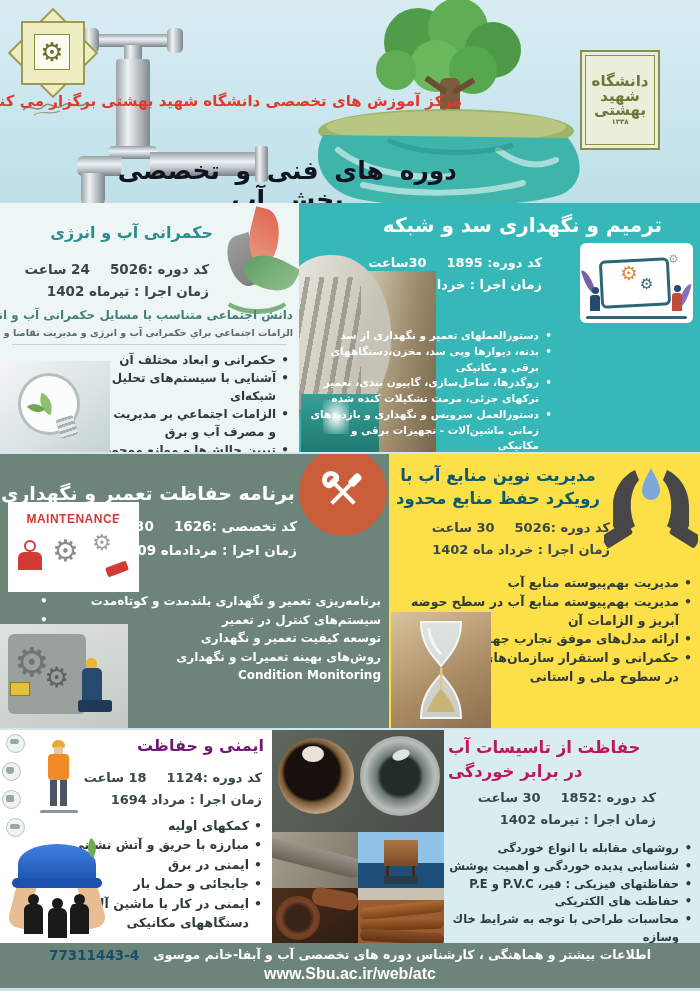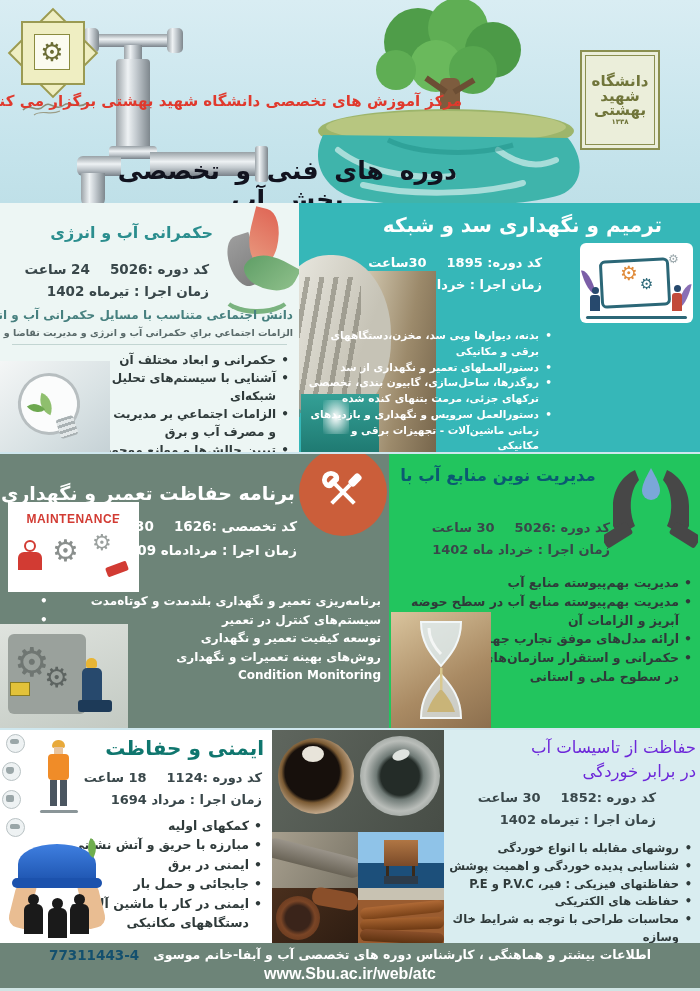"بدنه، دیوارها وپی سد، مخزن،دستگاههای" li { order: before "دستورالعملهای تعمیر و نگهداری از" -> after "دستورالعملهای تعمیر و نگهداری از" }
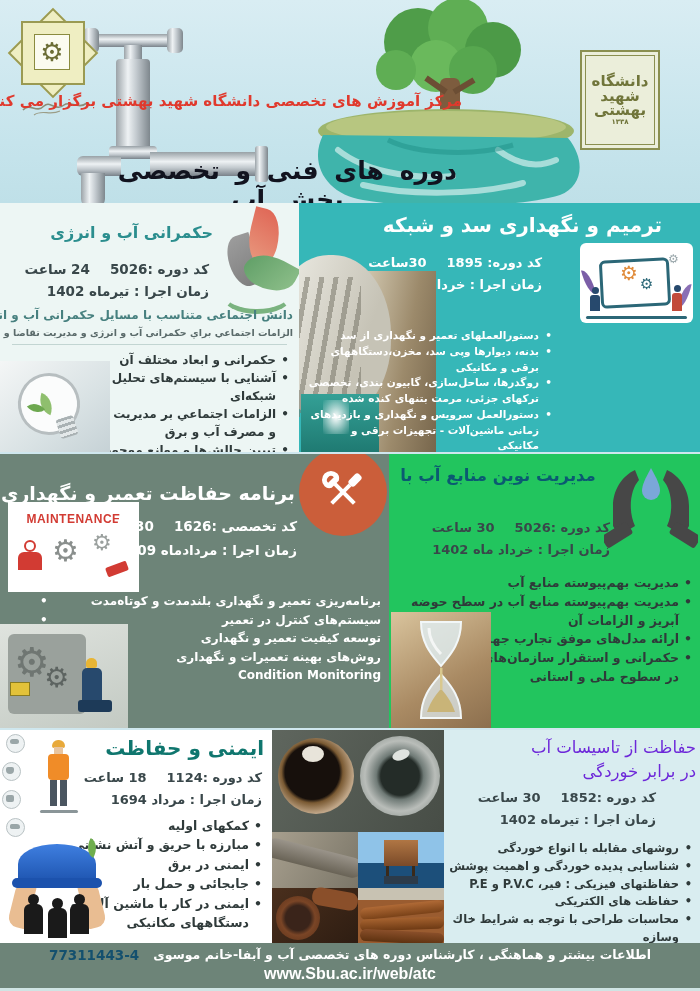"روگدرها، ساحل‌سازی، گابیون بندی، تخصصی" li { text: تخصصی ترکهای جزئی، مرمت بتنهای -> تعمیر ترکهای جزئی، مرمت تشکیلات }
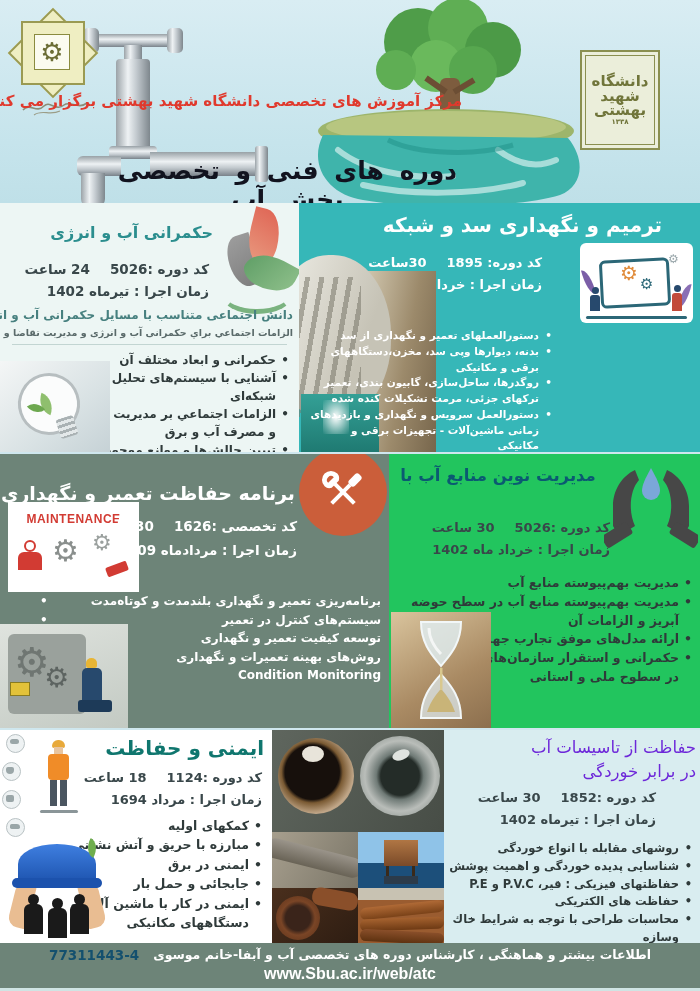"مدیریت نوین منابع آب با" div.card { background: #22c55e -> #fde047 }
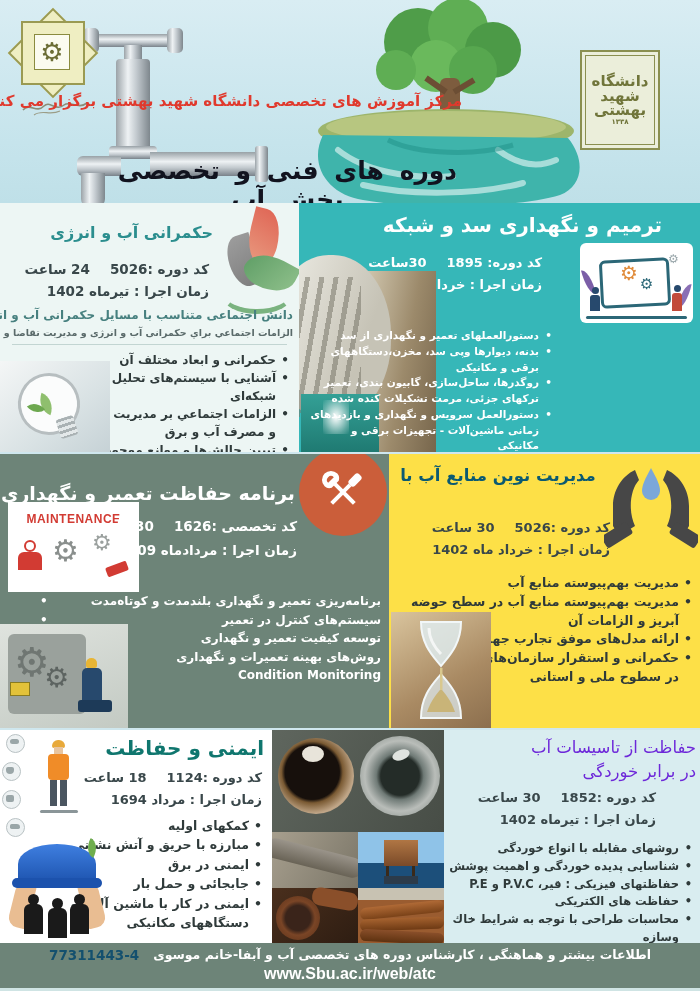"رویکرد حفظ منابع محدود" div { html: none -> <div>رویکرد حفظ منابع محدود</div> }
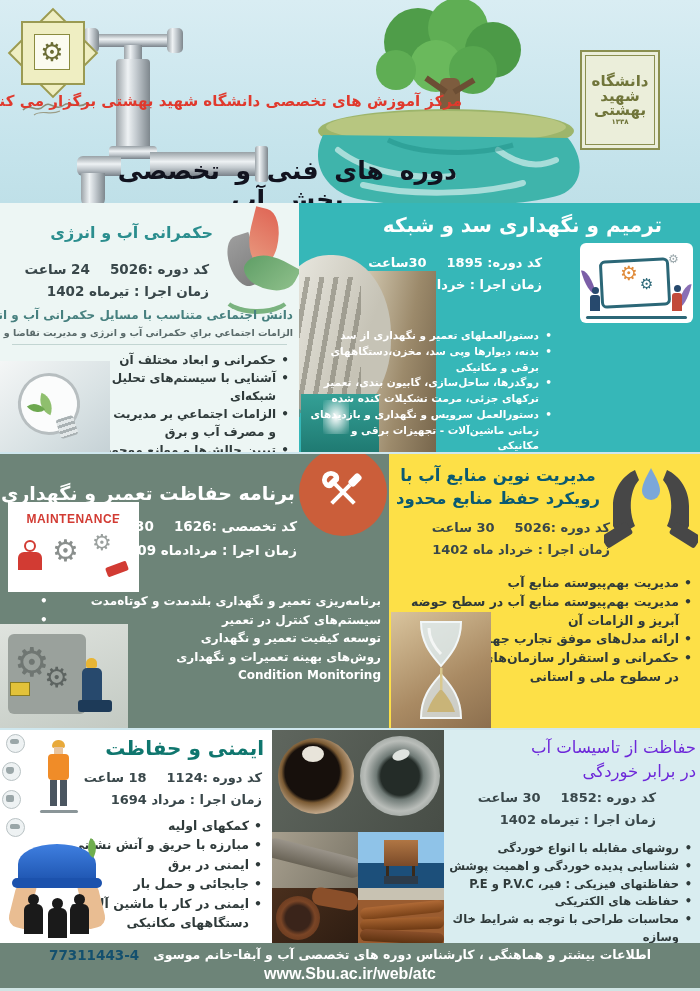"ایمنی و حفاظت" div.abs { color: #0f766e -> #701a75; font-size: 20px -> 16px }
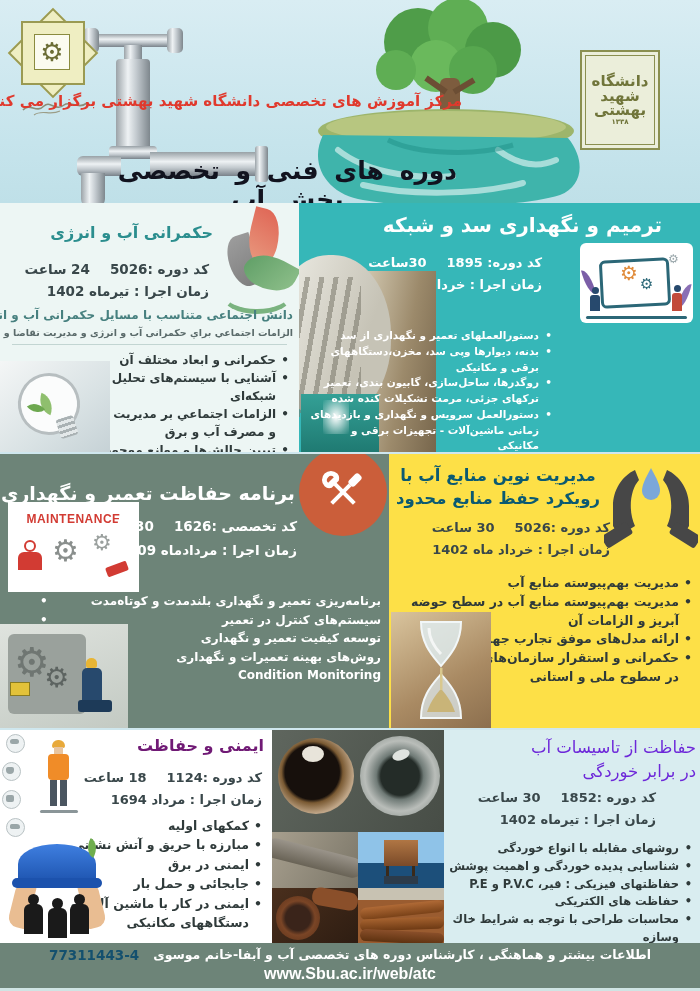"حفاظت از تاسیسات آب" div.abs { color: #6d28d9 -> #be185d; font-weight: normal -> bold; text-align: right -> left }
